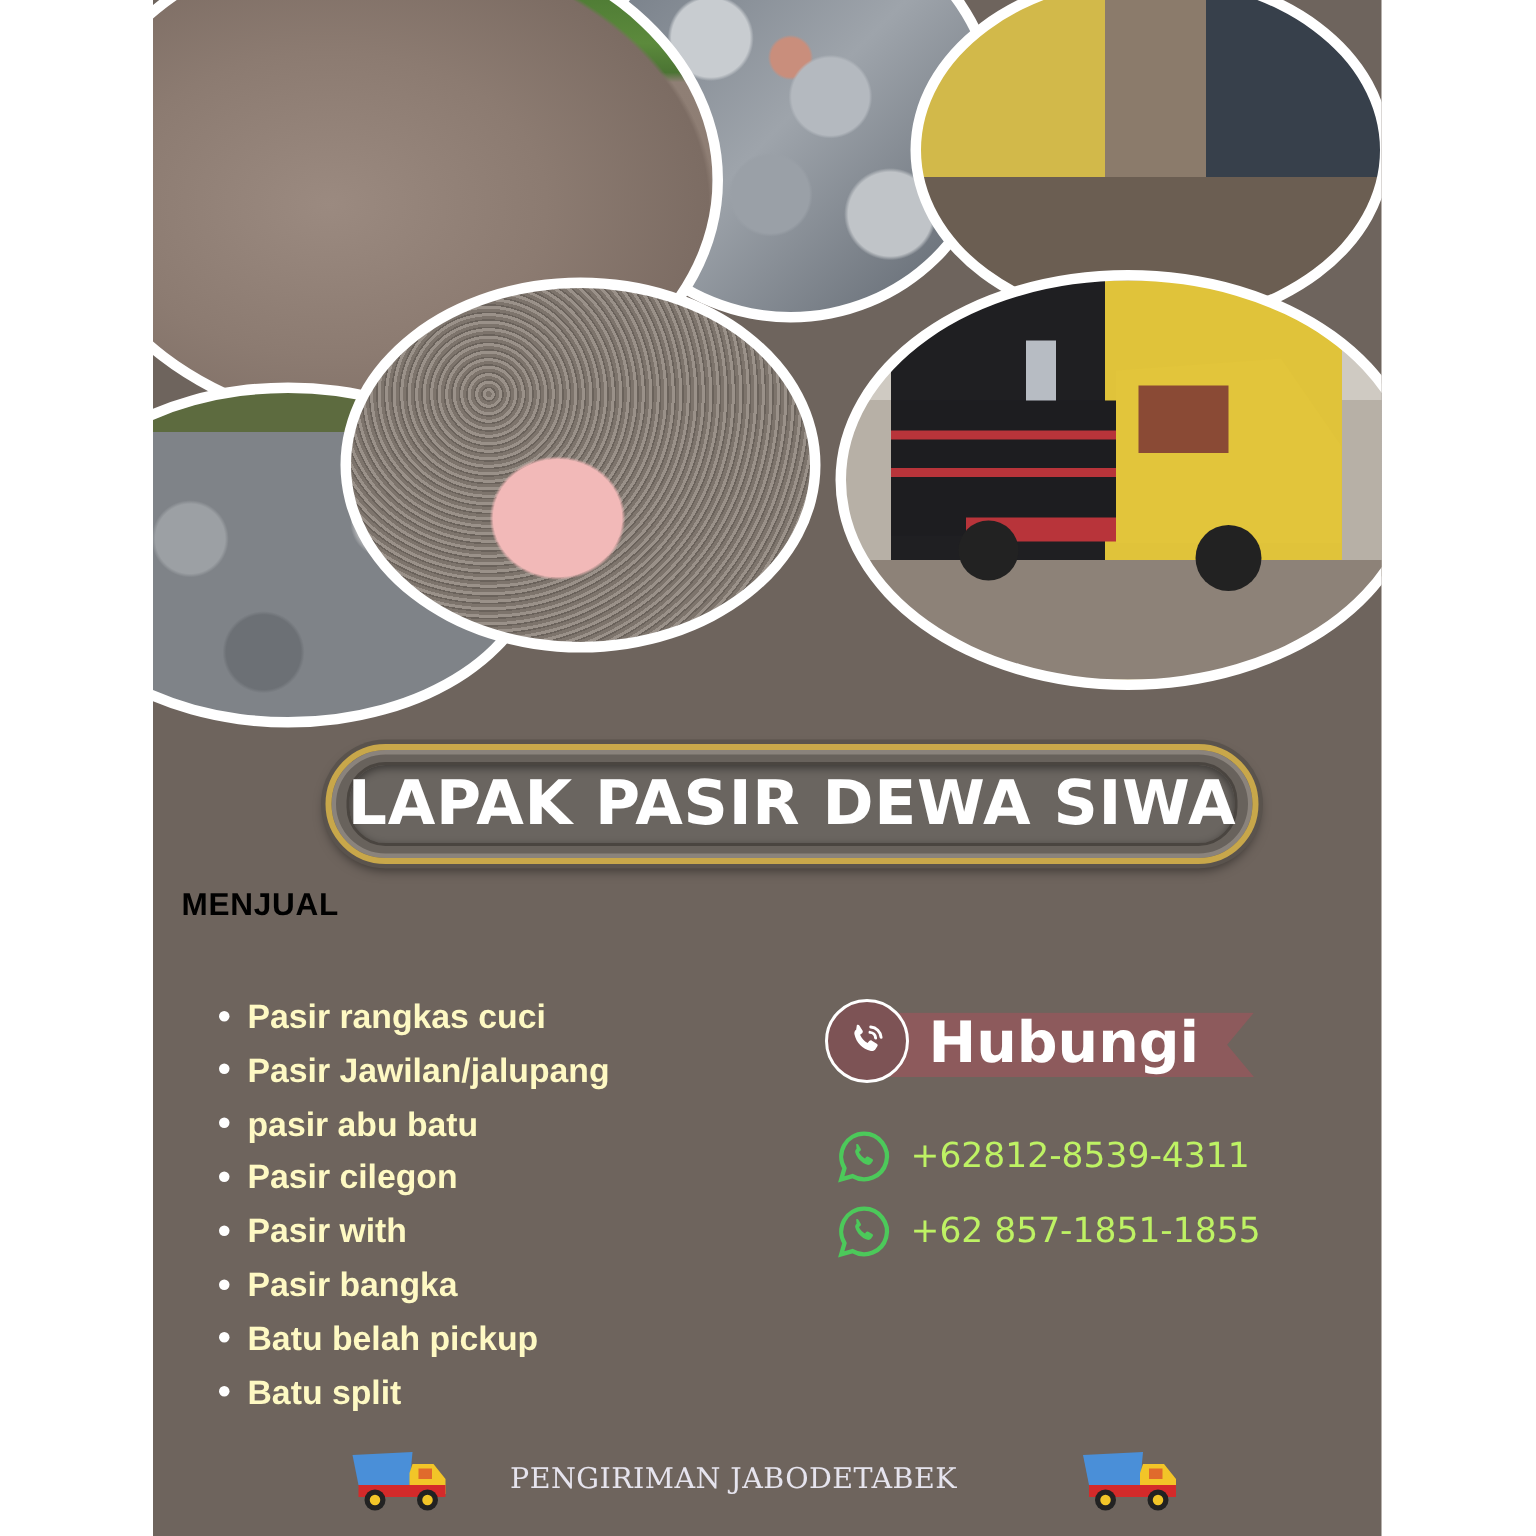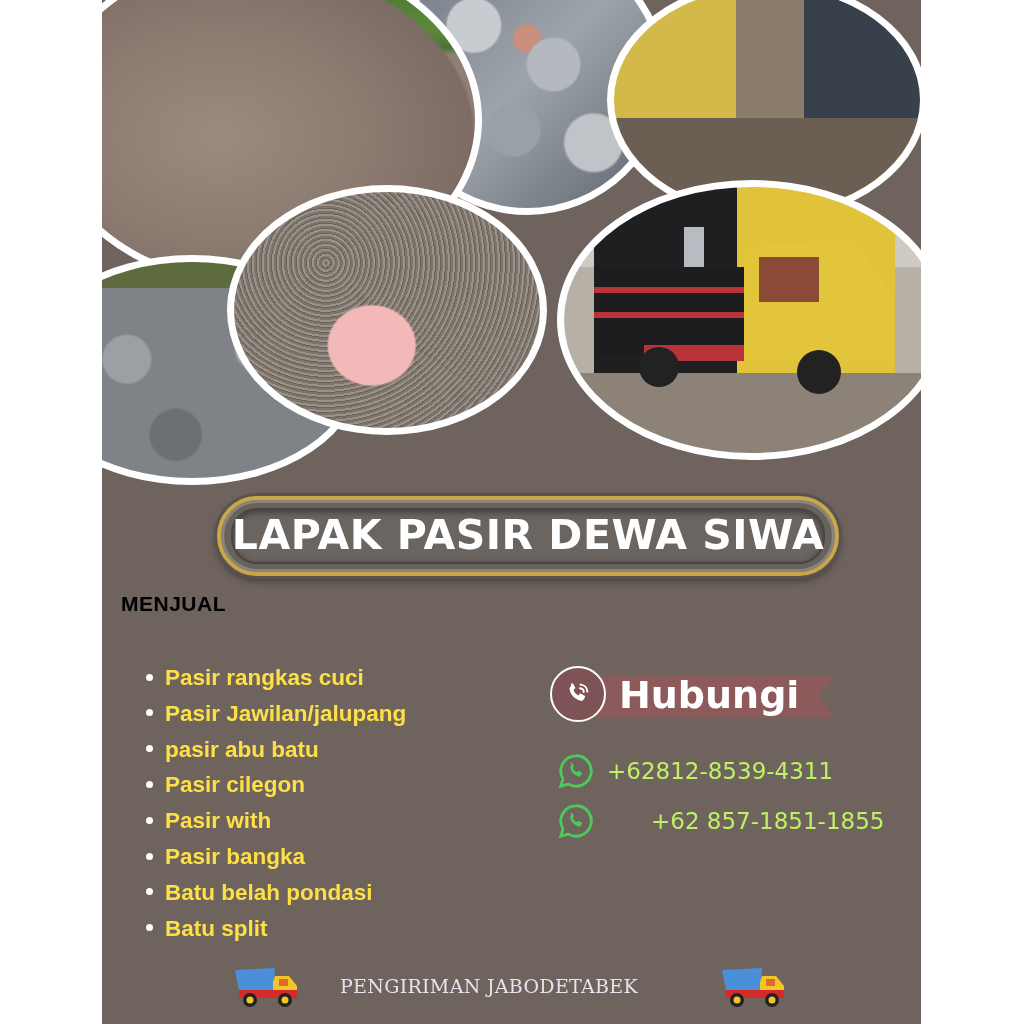"Pasir rangkas cuci" .products li { color: #fde047 -> #fef9c3 }
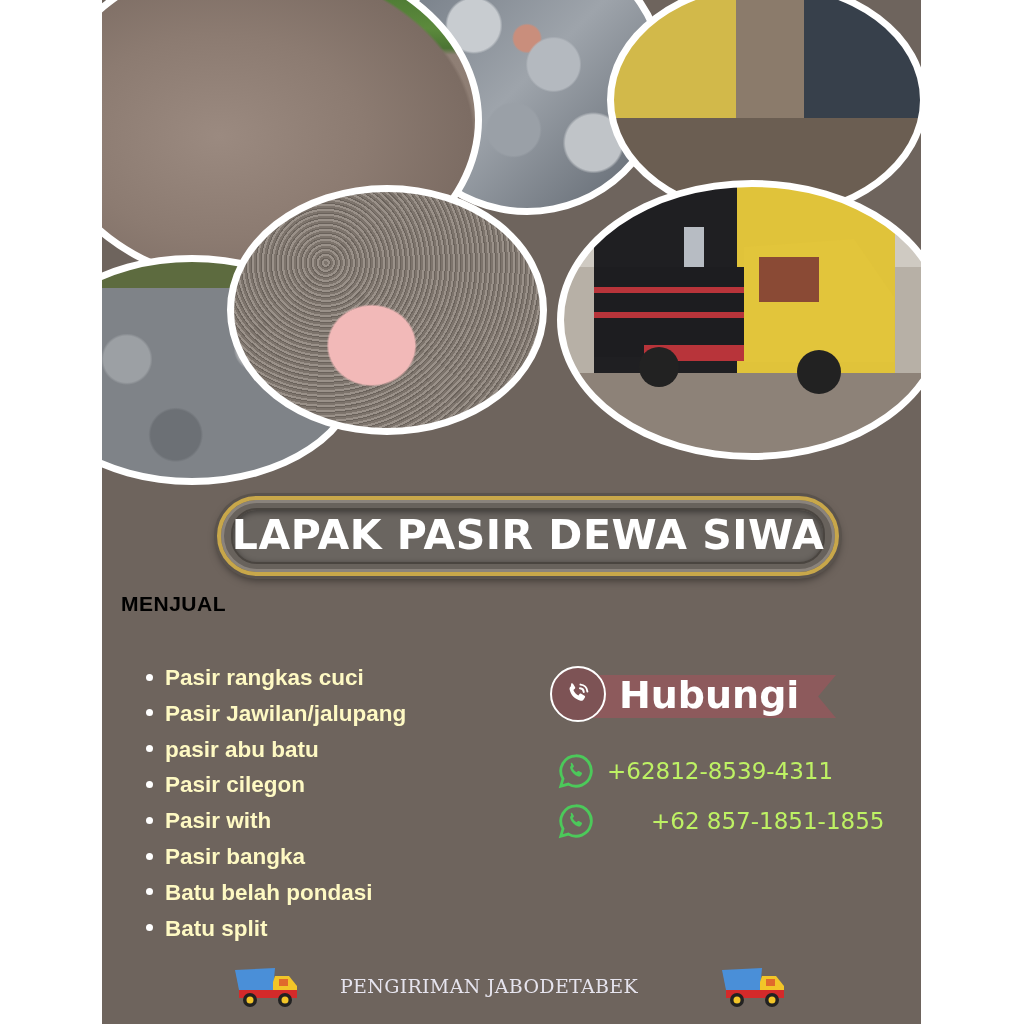"+62 857-1851-1855" .row2 { gap: 44px -> none }
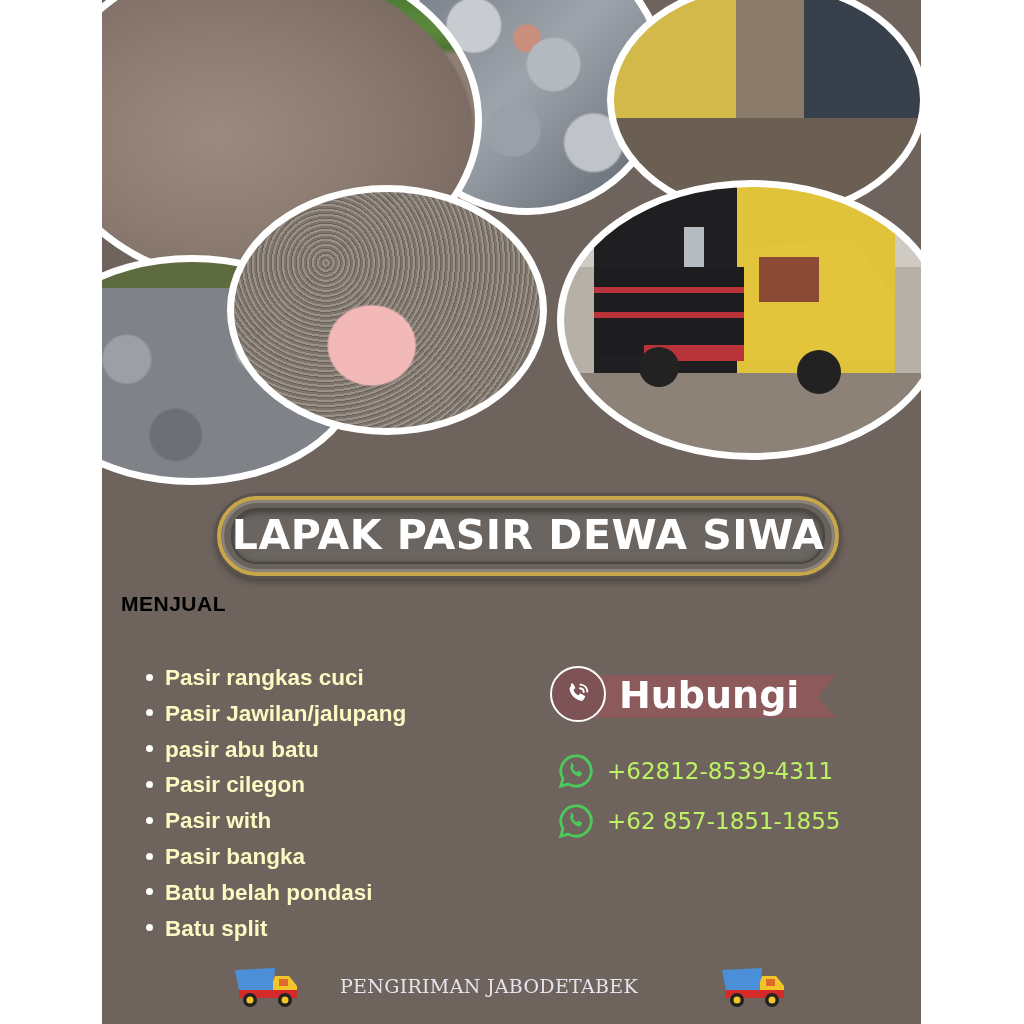"Batu belah pondasi" span { text: pondasi -> pickup }
